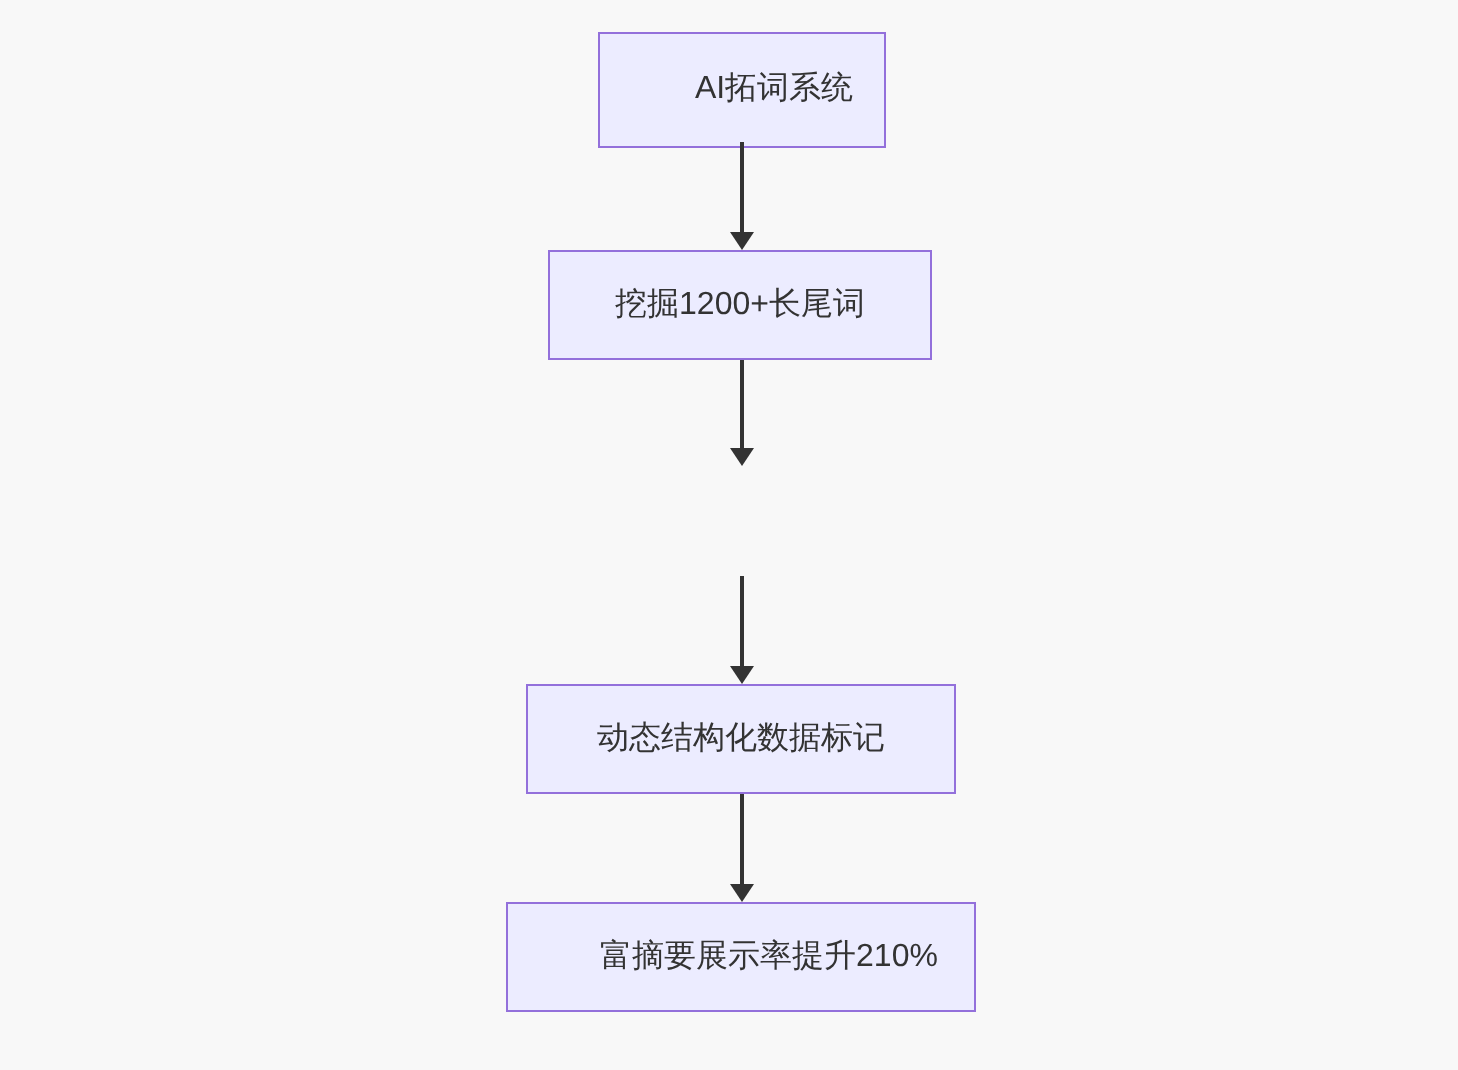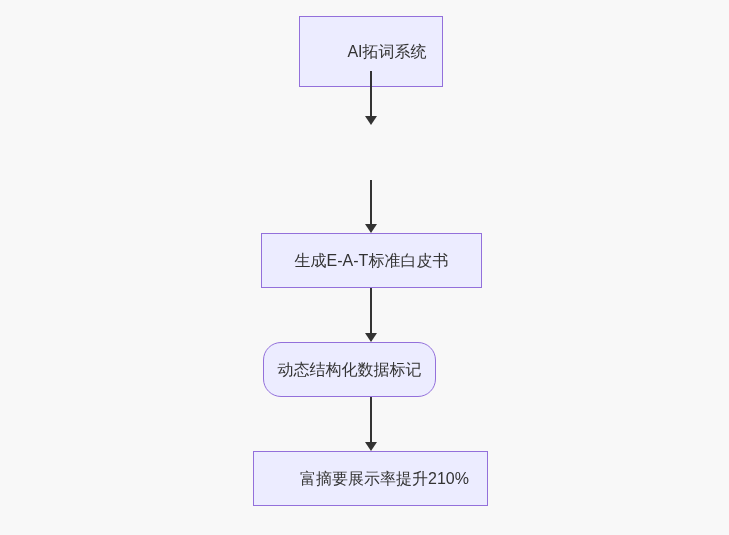"AI拓词系统" .node-1 { height: 71px -> 58px }
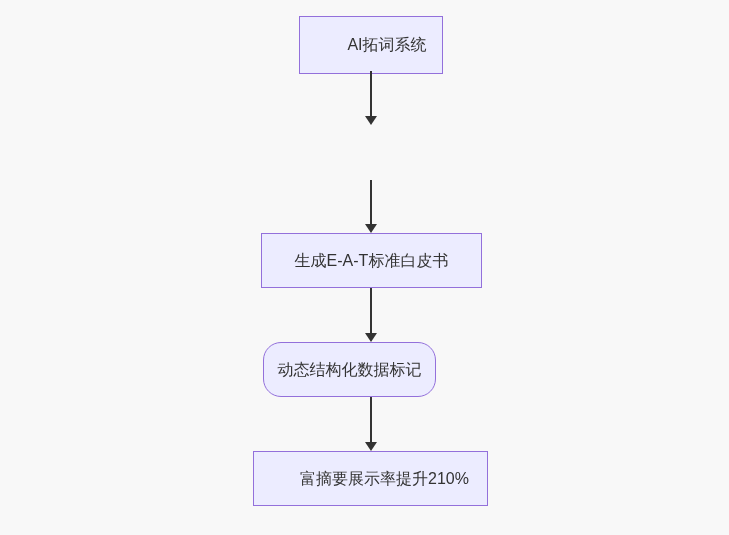"挖掘1200+长尾词" div.node { html: none -> <div> <span>挖掘1200+长尾词</span> </div> }
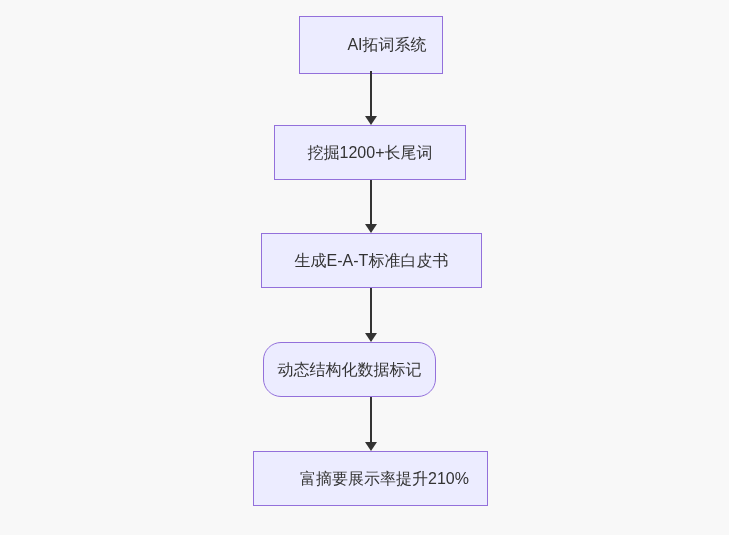"生成E-A-T标准白皮书" div.node { html: <div> <span>生成E-A-T标准白皮书</span> </div> -> none }
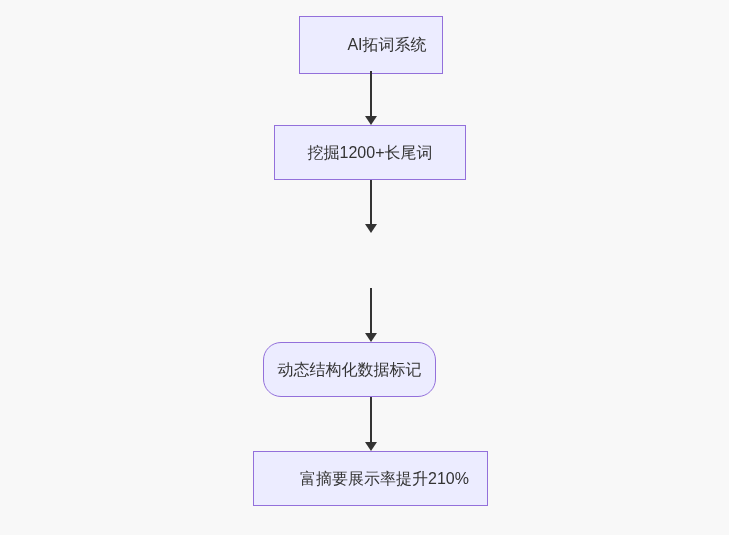"动态结构化数据标记" .node-4 { border-radius: 18px -> none; width: 173px -> 215px }
